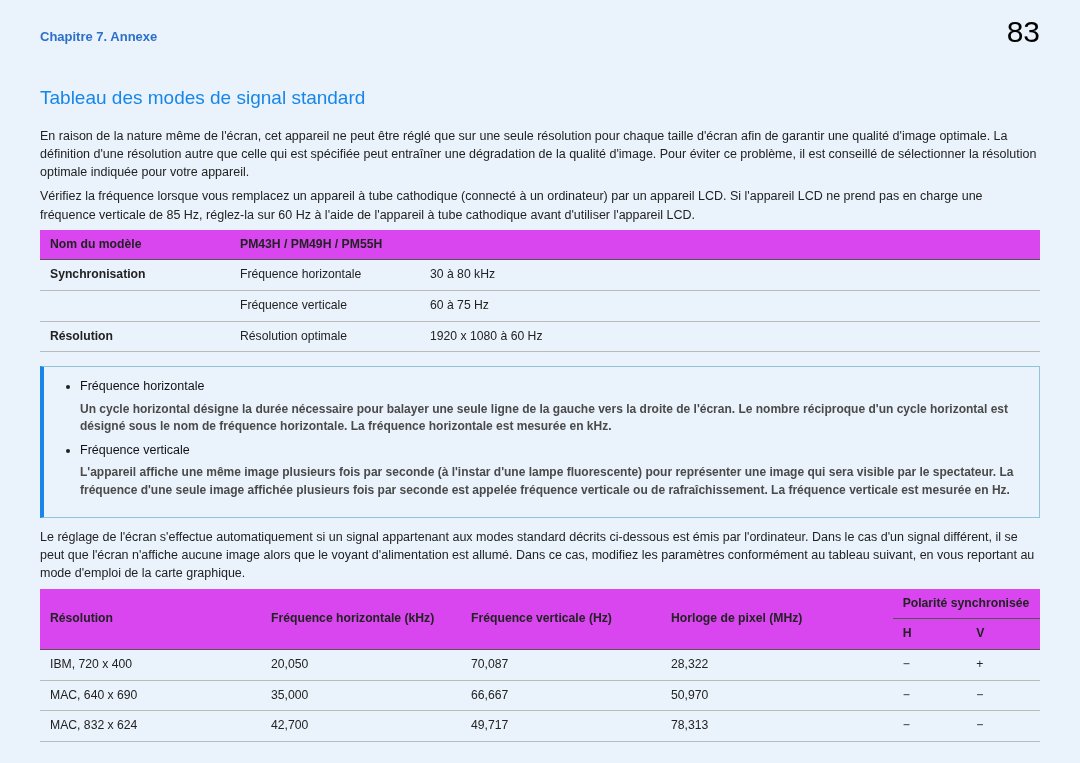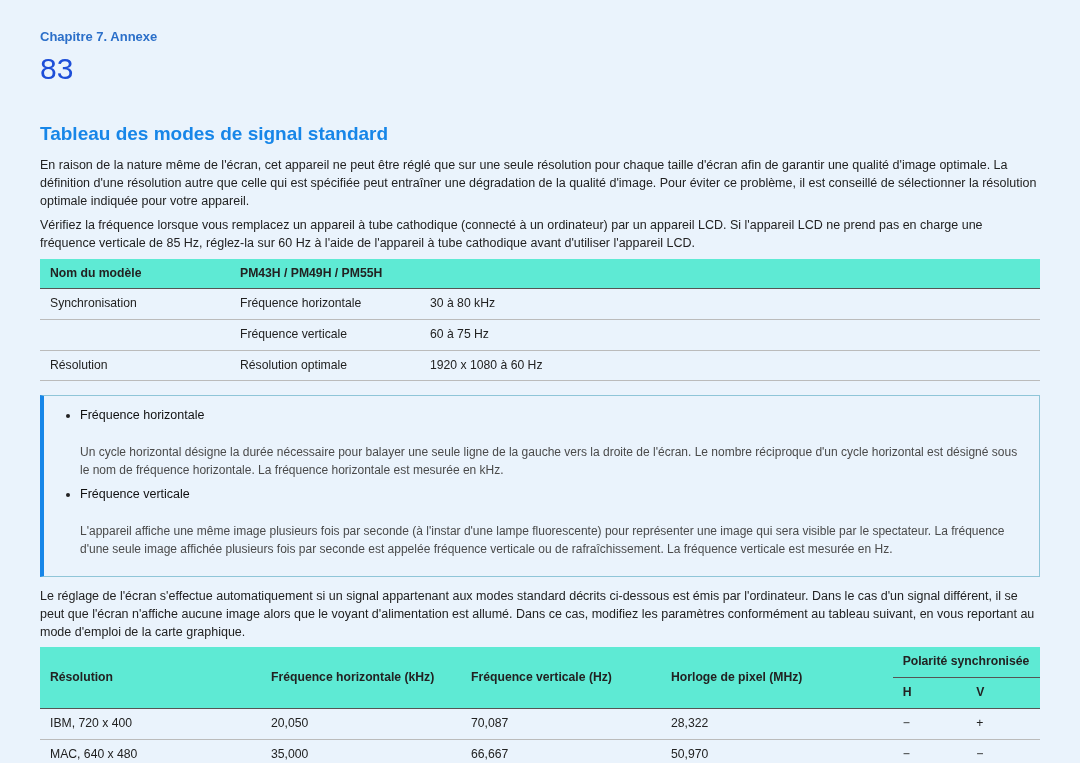"Chapitre 7. Annexe" .header-row { flex-direction: column -> none }
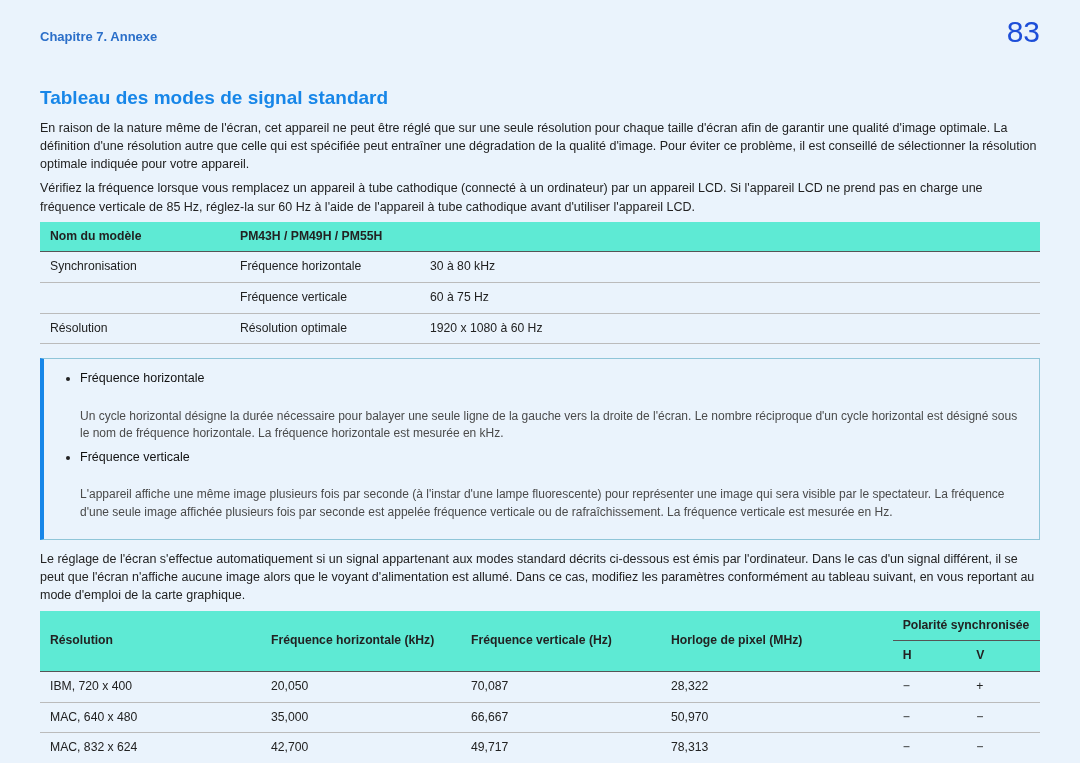"83" .page-number { color: #1d4ed8 -> #000000 }
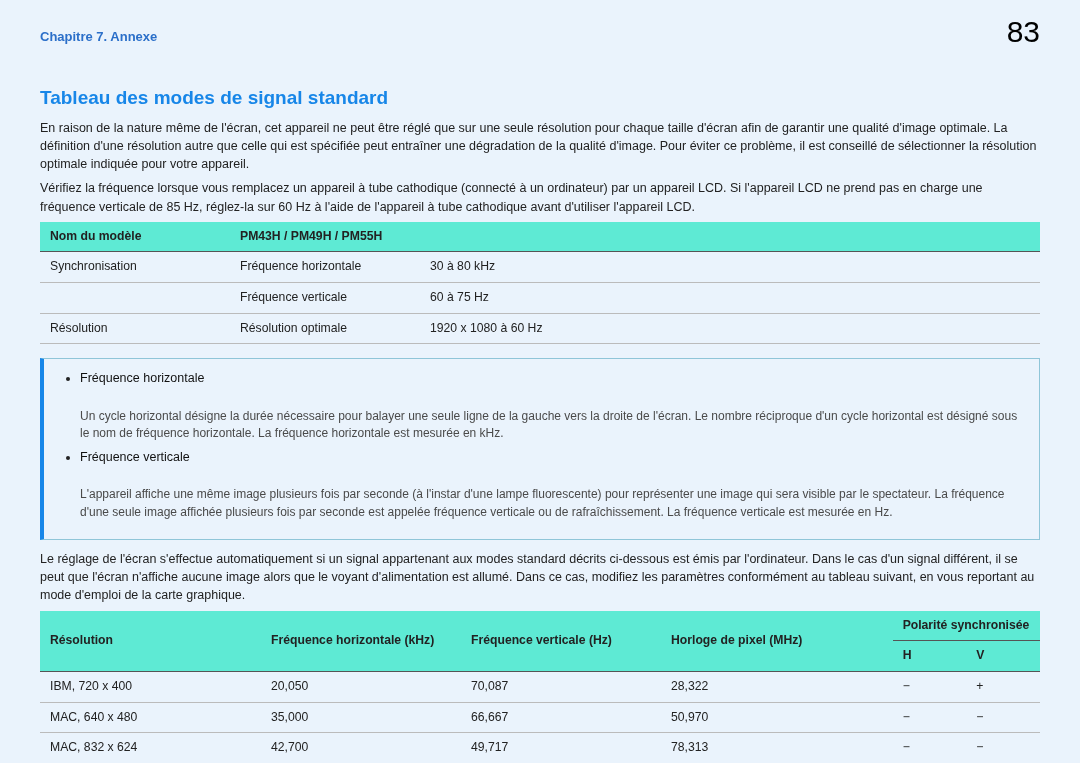"Tableau des modes de signal" h1.section-title { font-weight: 700 -> 400; margin: 30px 0 8px 0 -> 30px 0 16px 0 }
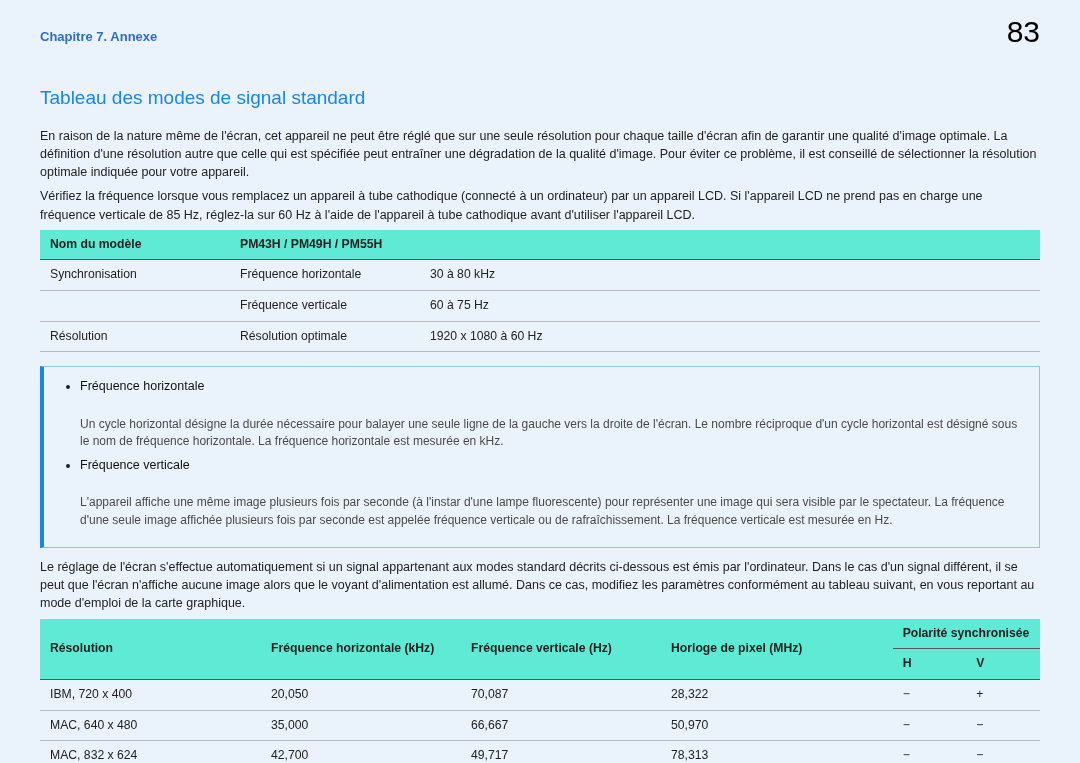"Nom du modèle" table.t1 th, table.t2 th { background: #5eead4 -> #d946ef }
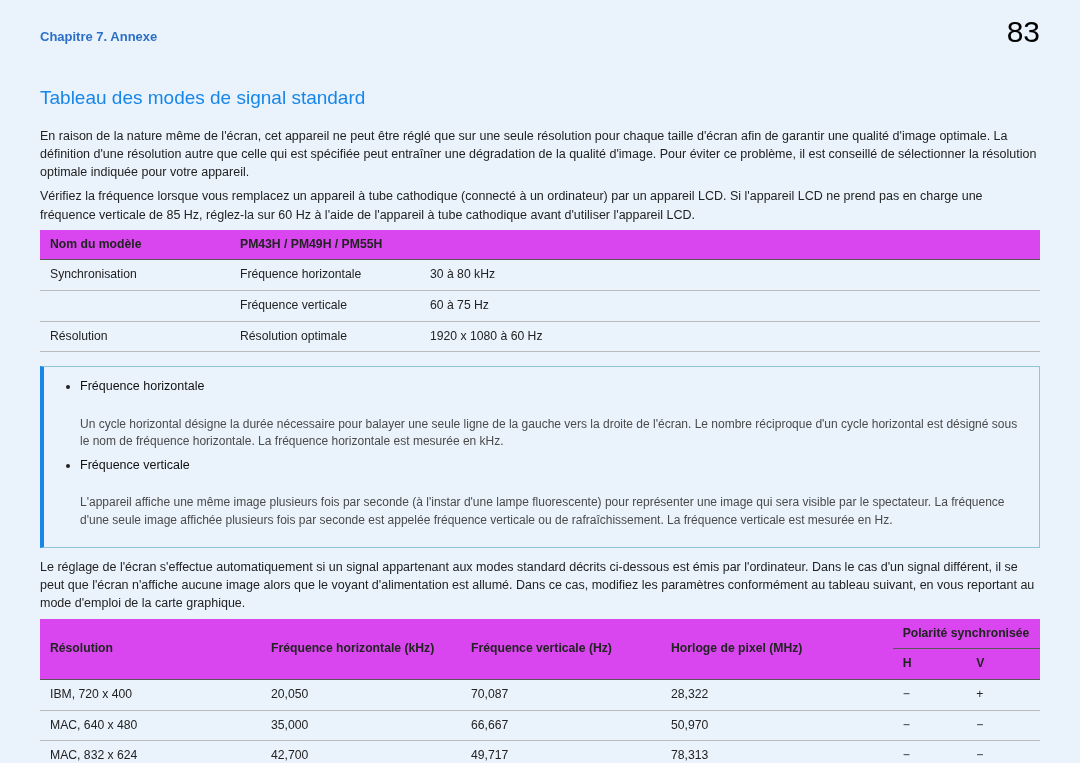"Synchronisation" .bold { font-weight: 400 -> 700 }
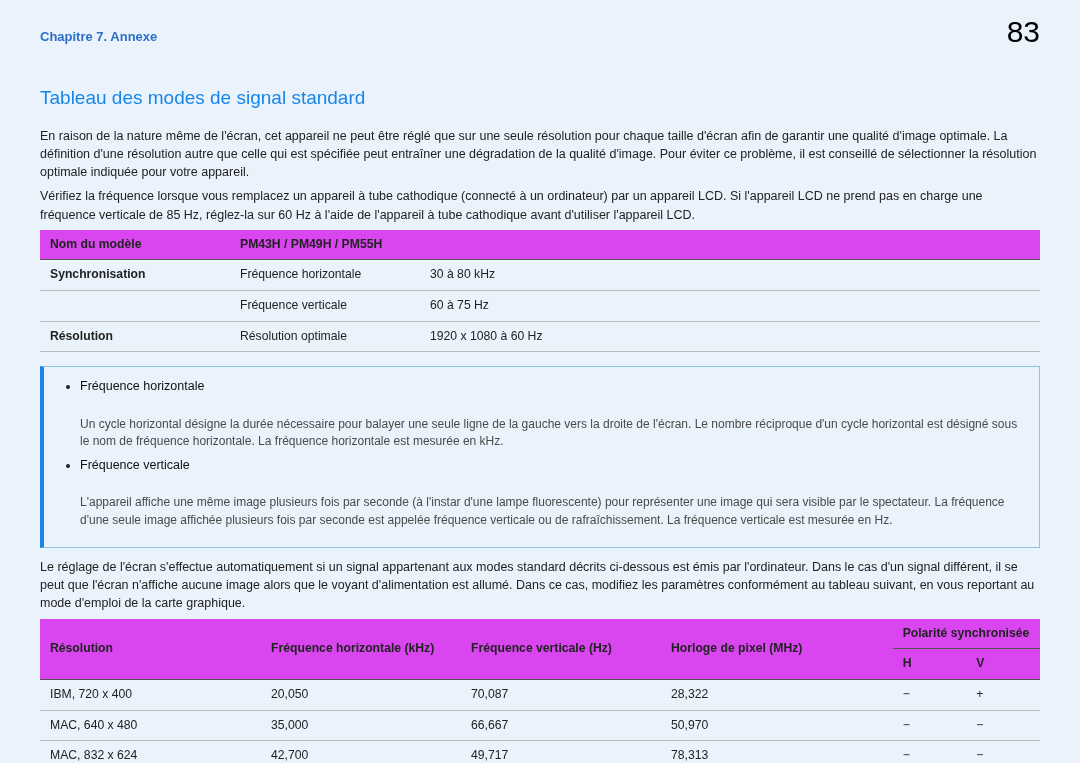"Un cycle horizontal désigne la" .info-box .defn { font-weight: none -> bold; margin-top: 20px -> 5px }
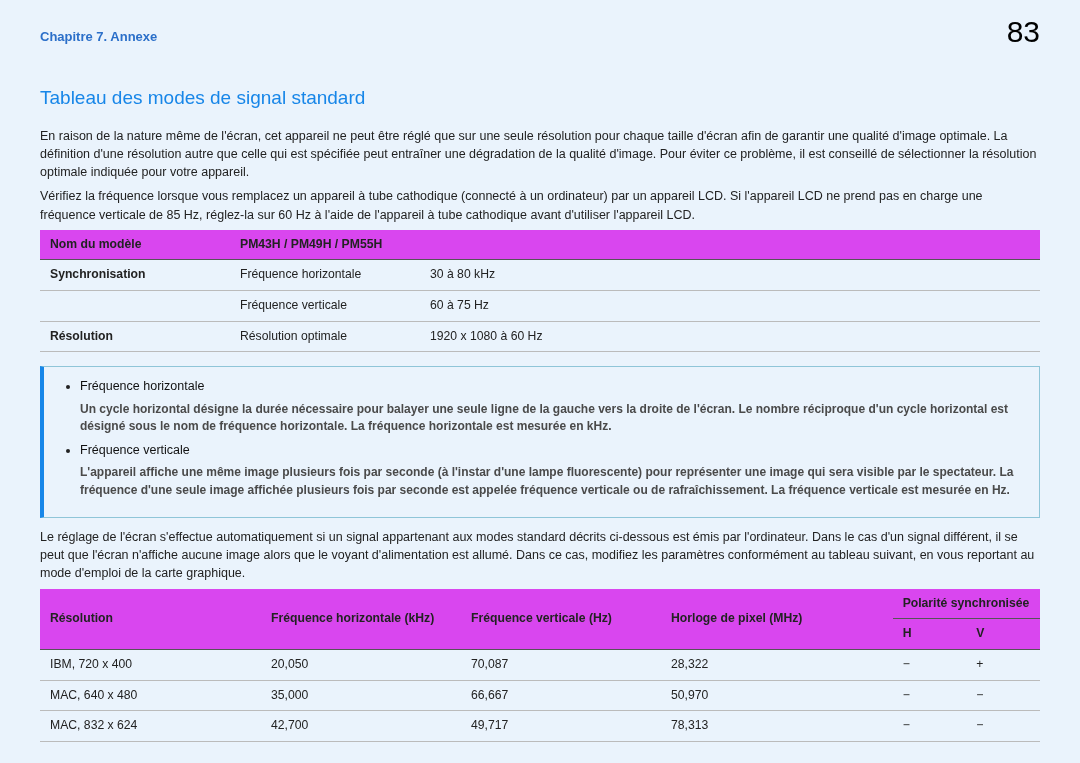"MAC, 640 x 480" td { text: 480 -> 690 }
